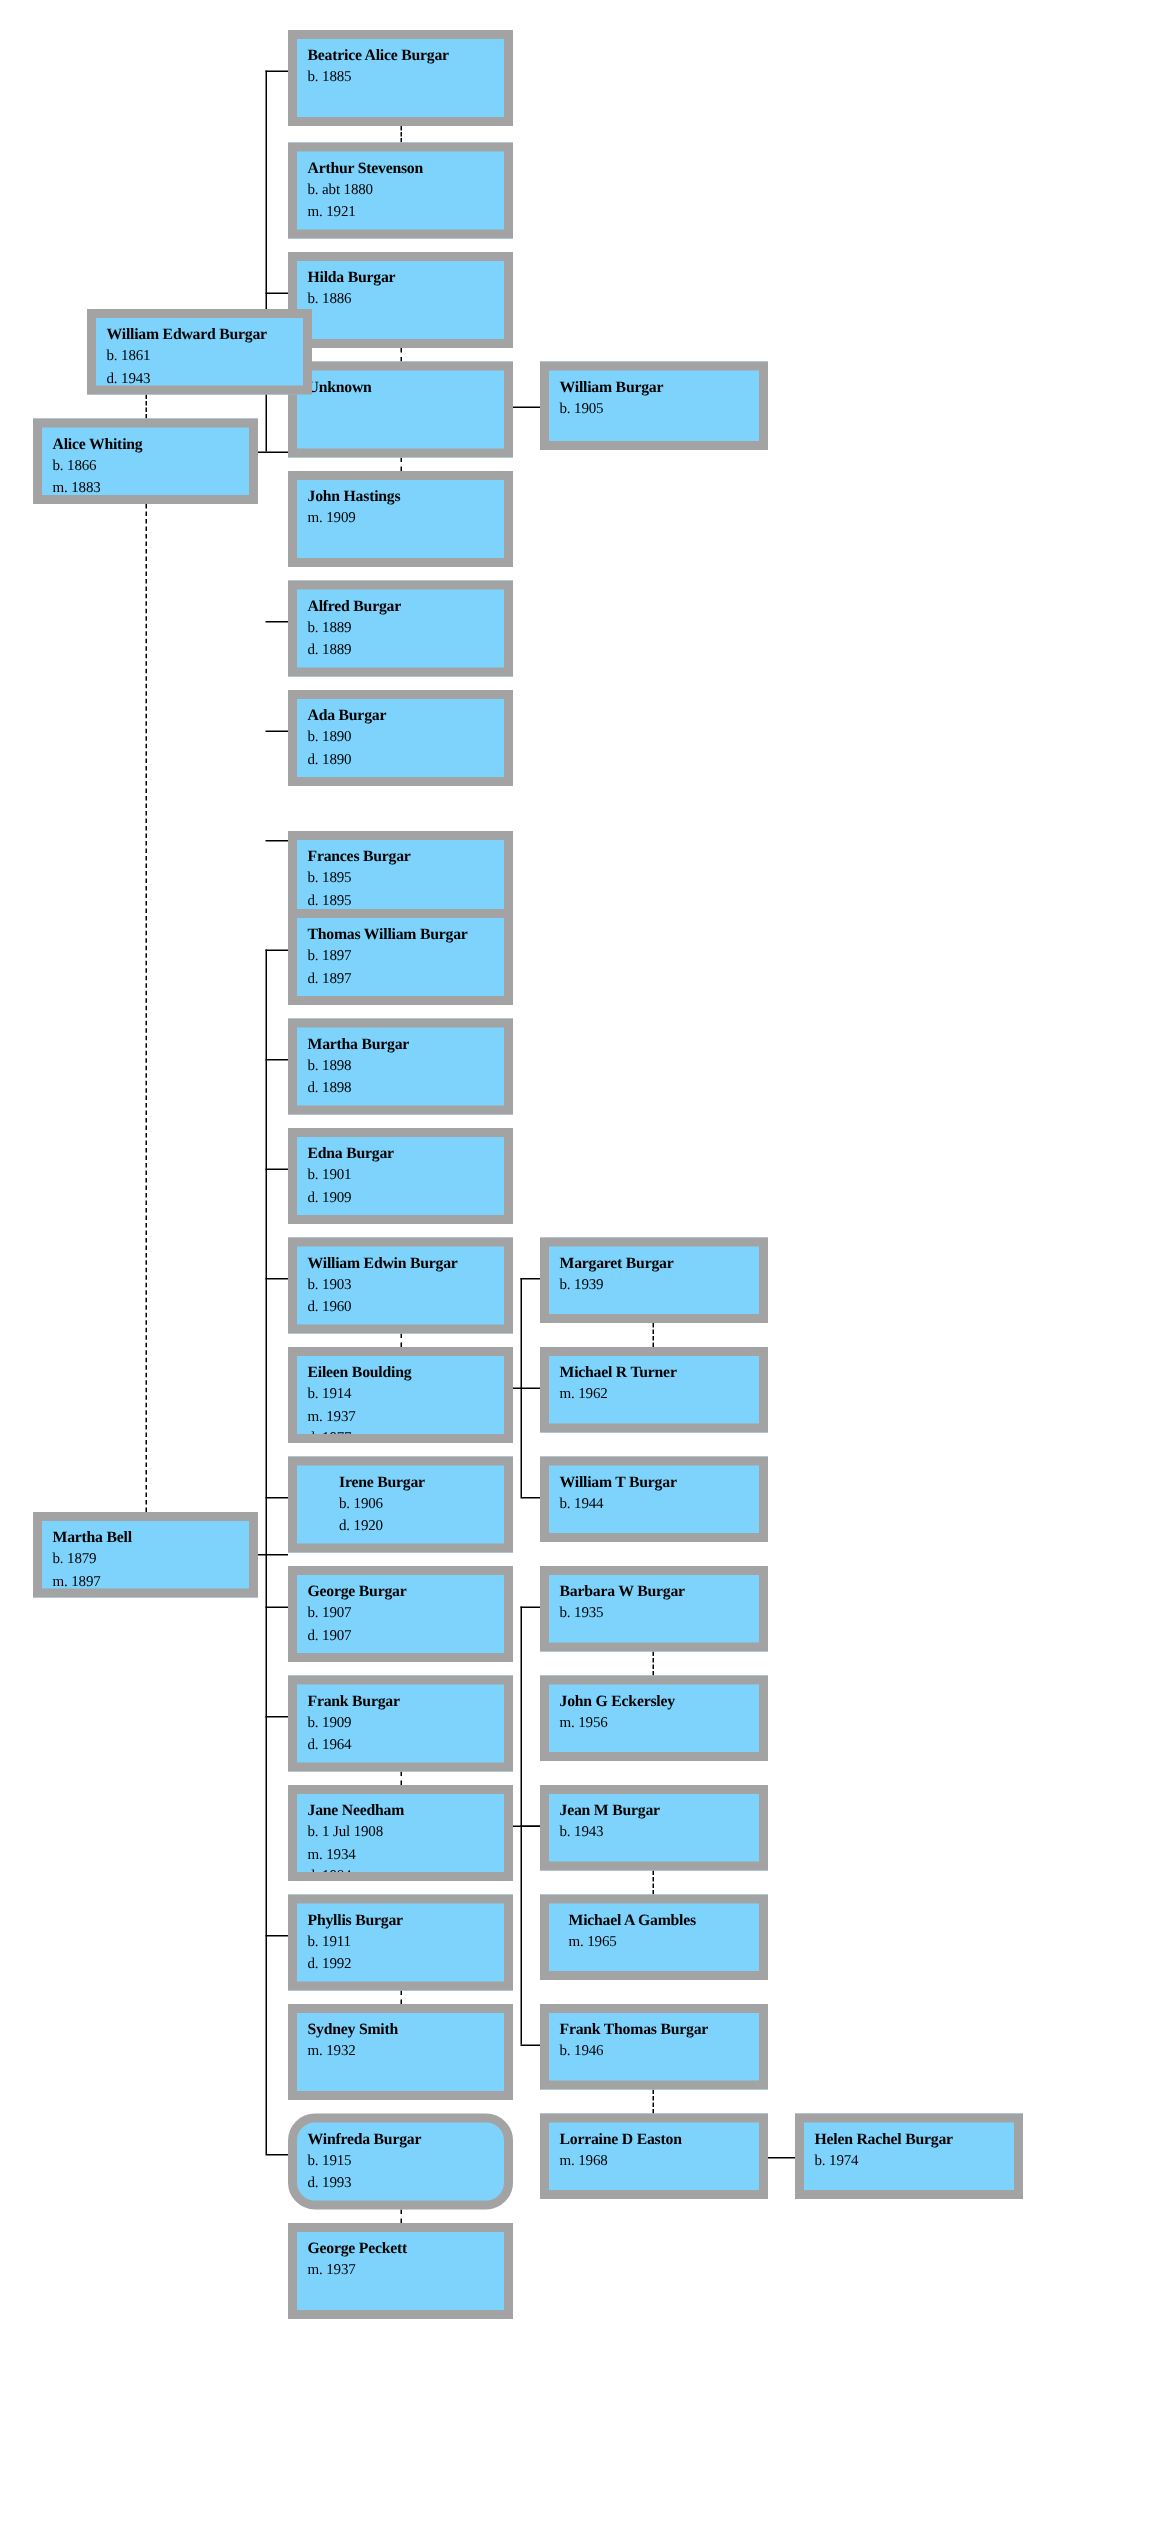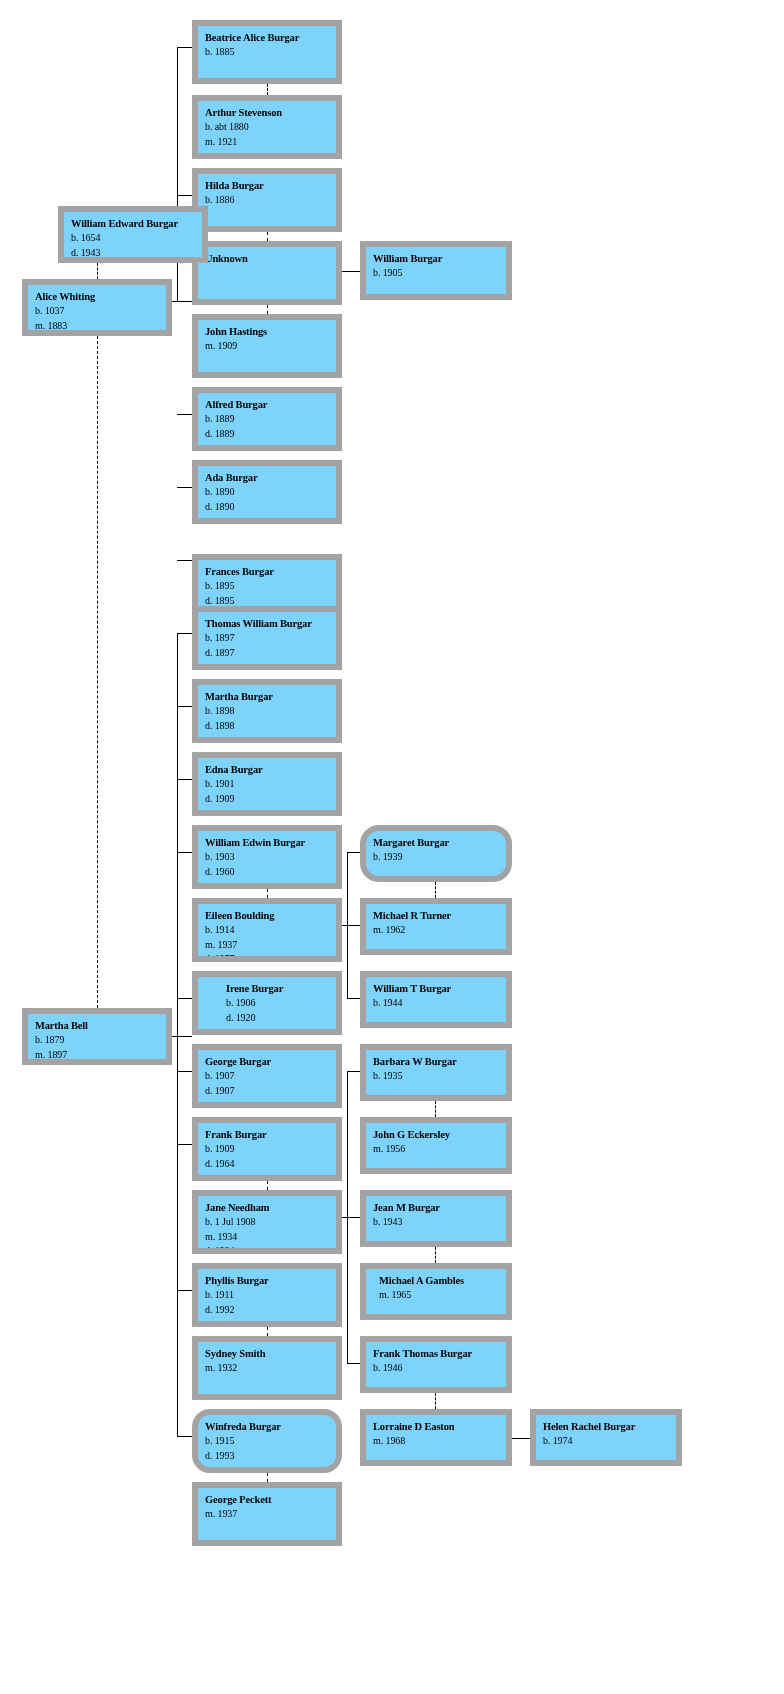"b. 1654" div.dt { text: 1654 -> 1861 }
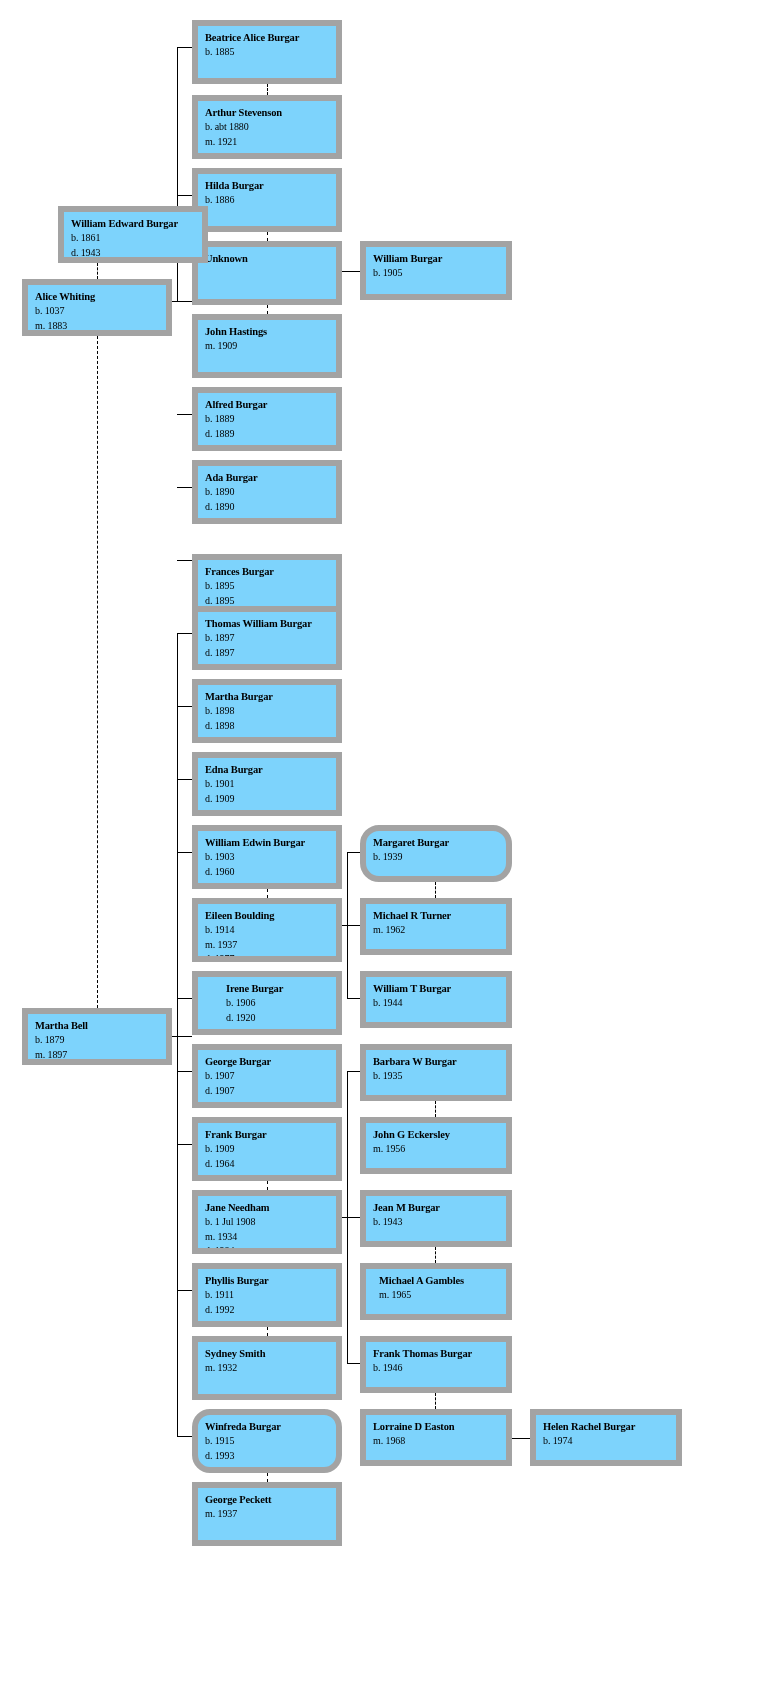"b. 1037" div.dt { text: 1037 -> 1866 }
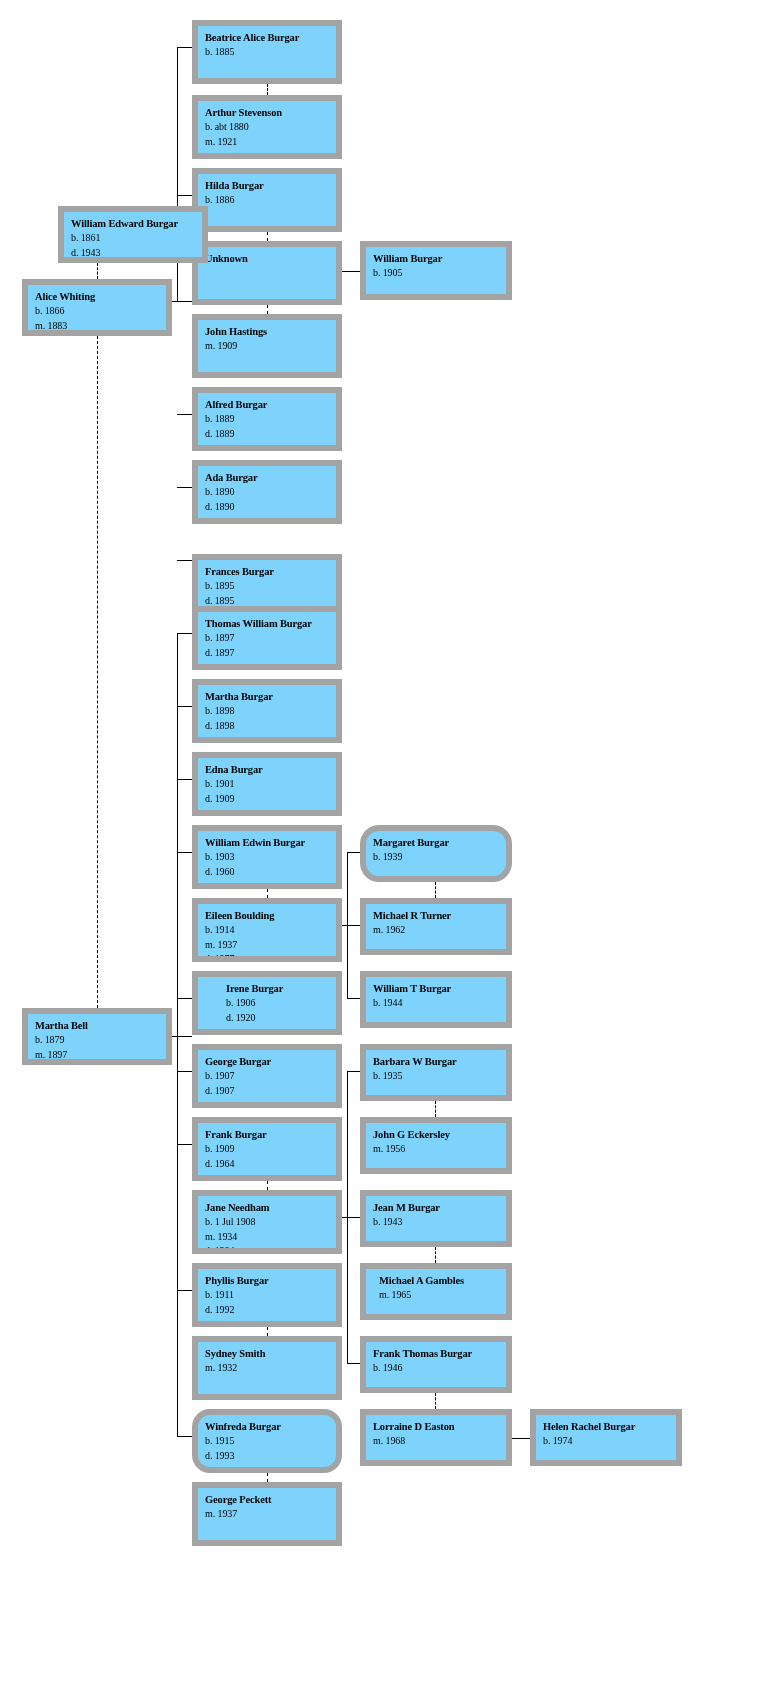"Margaret Burgar" div.node { border-radius: 19px -> none }
